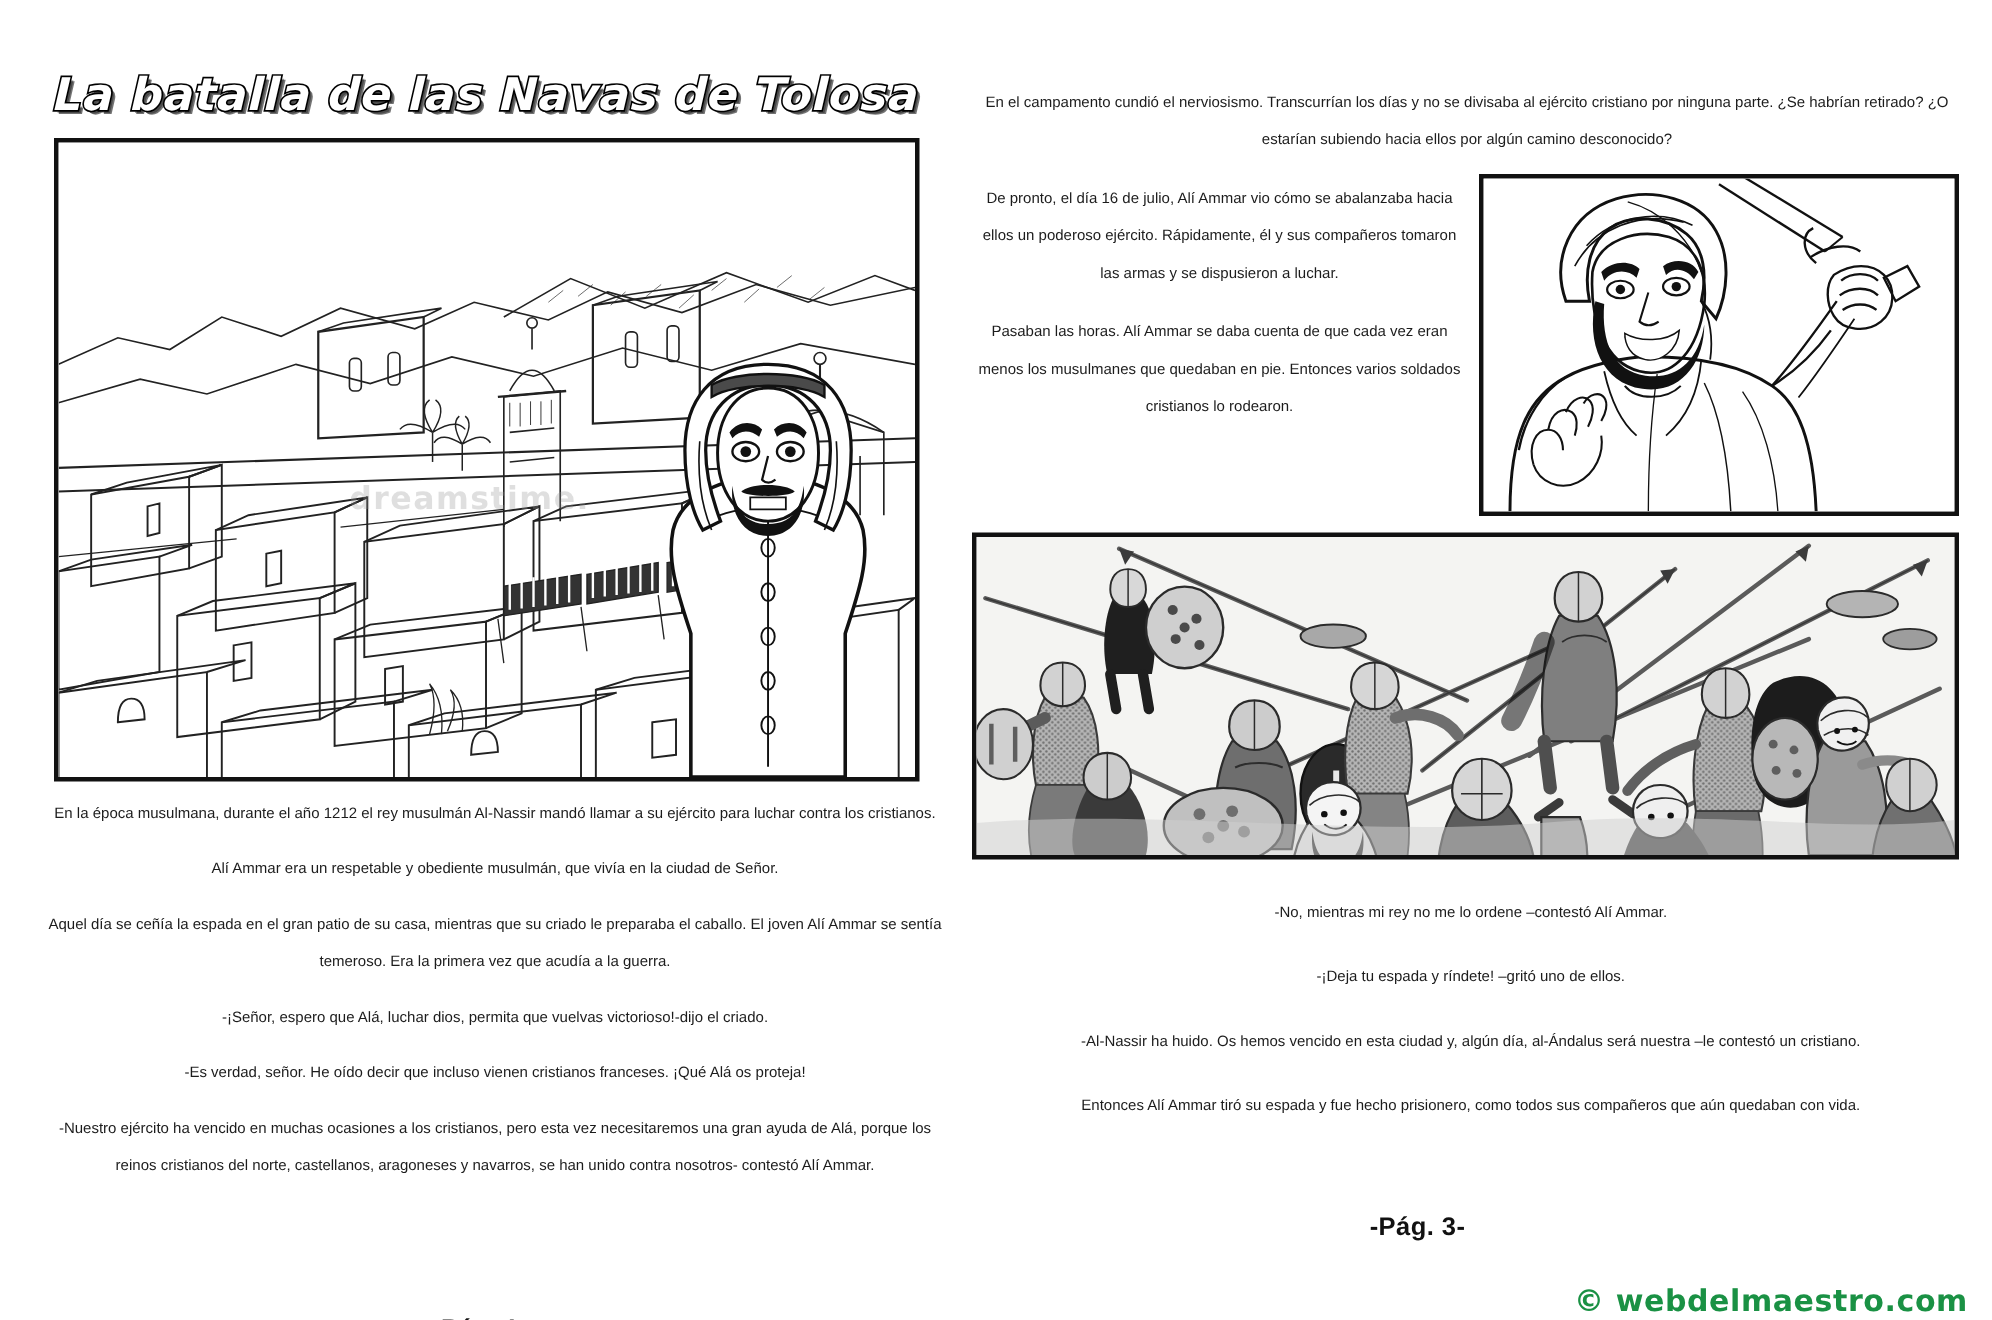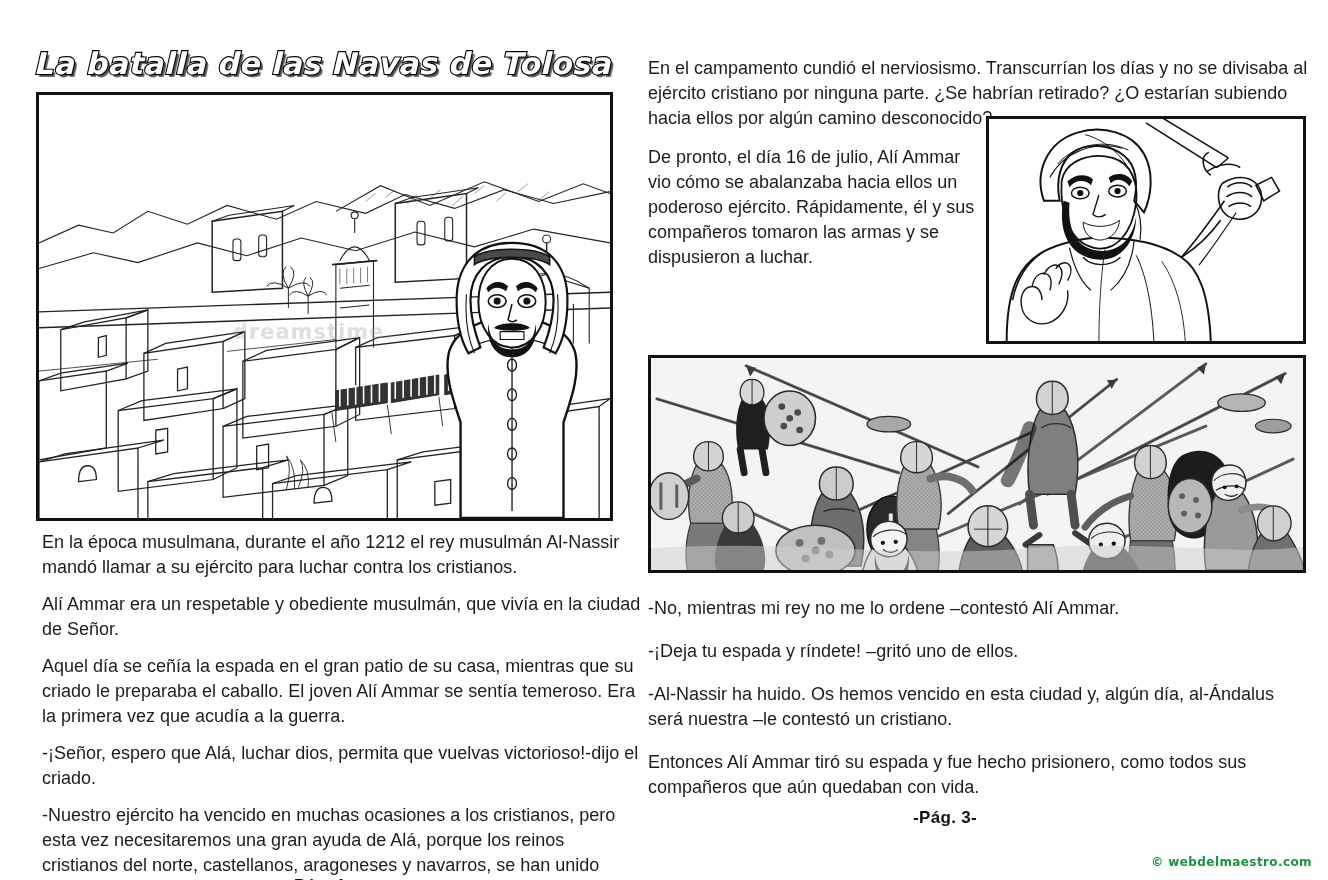"En el campamento cundió el" .para { font-size: 18px -> 10px; text-align: left -> center }
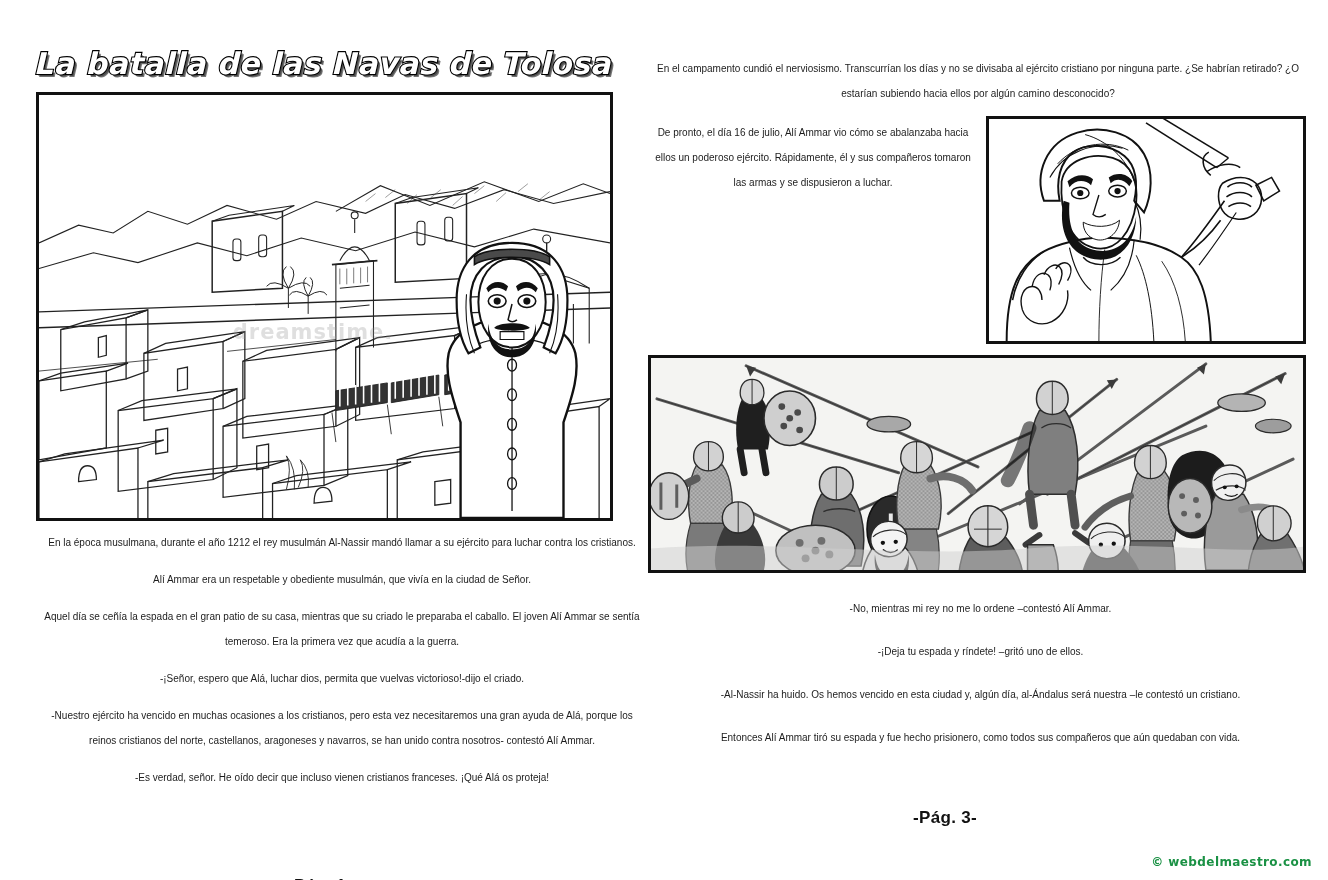"Pasaban las horas. Alí Ammar" p.para { html: none -> <p>Pasaban las horas. Alí Ammar se daba cuenta de que cada vez eran menos los musulmanes que quedaban en pie. Entonces varios soldados cristianos lo rodearon.</p> }
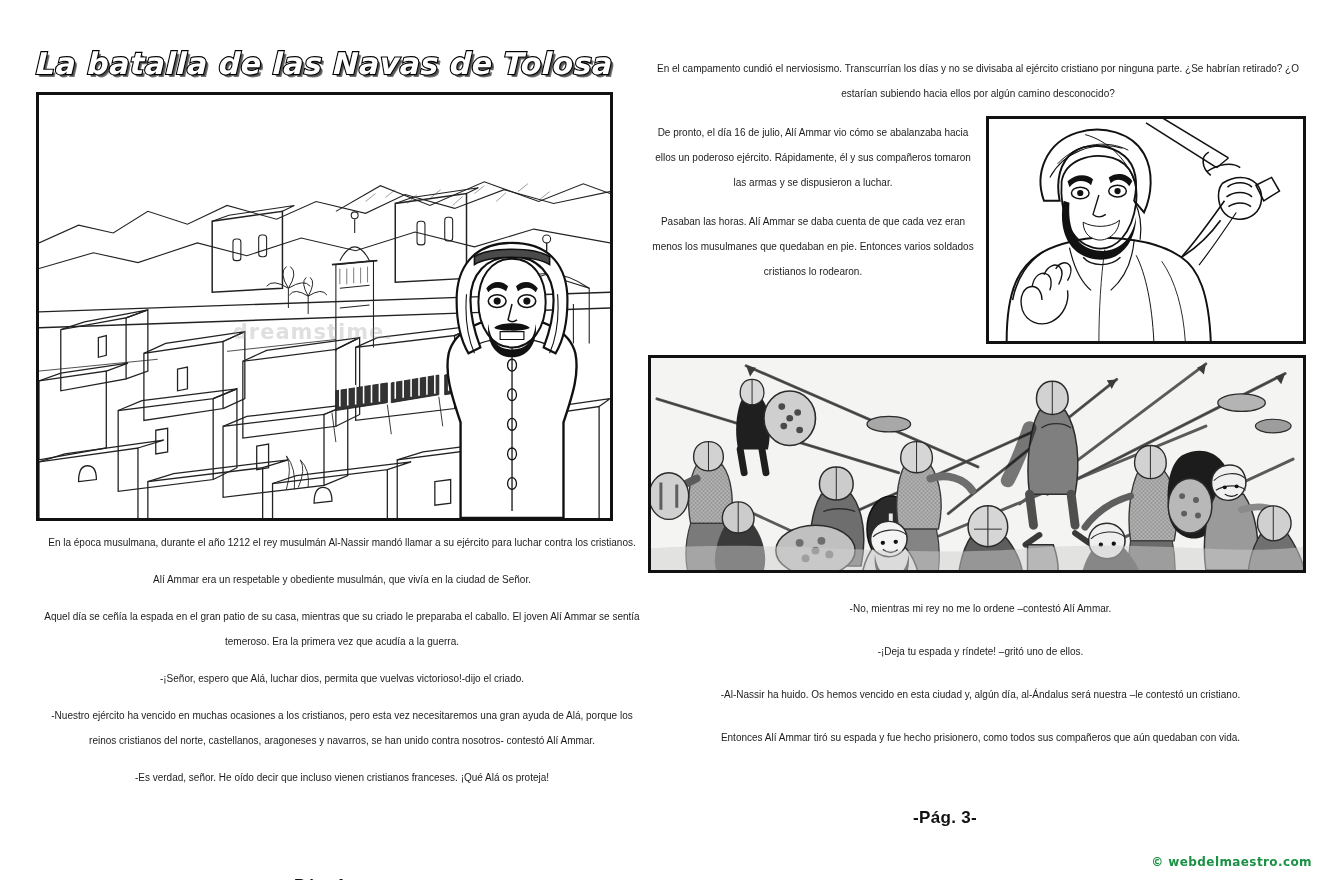"En la época musulmana, durante" #left-col { margin-left: 12px -> none }
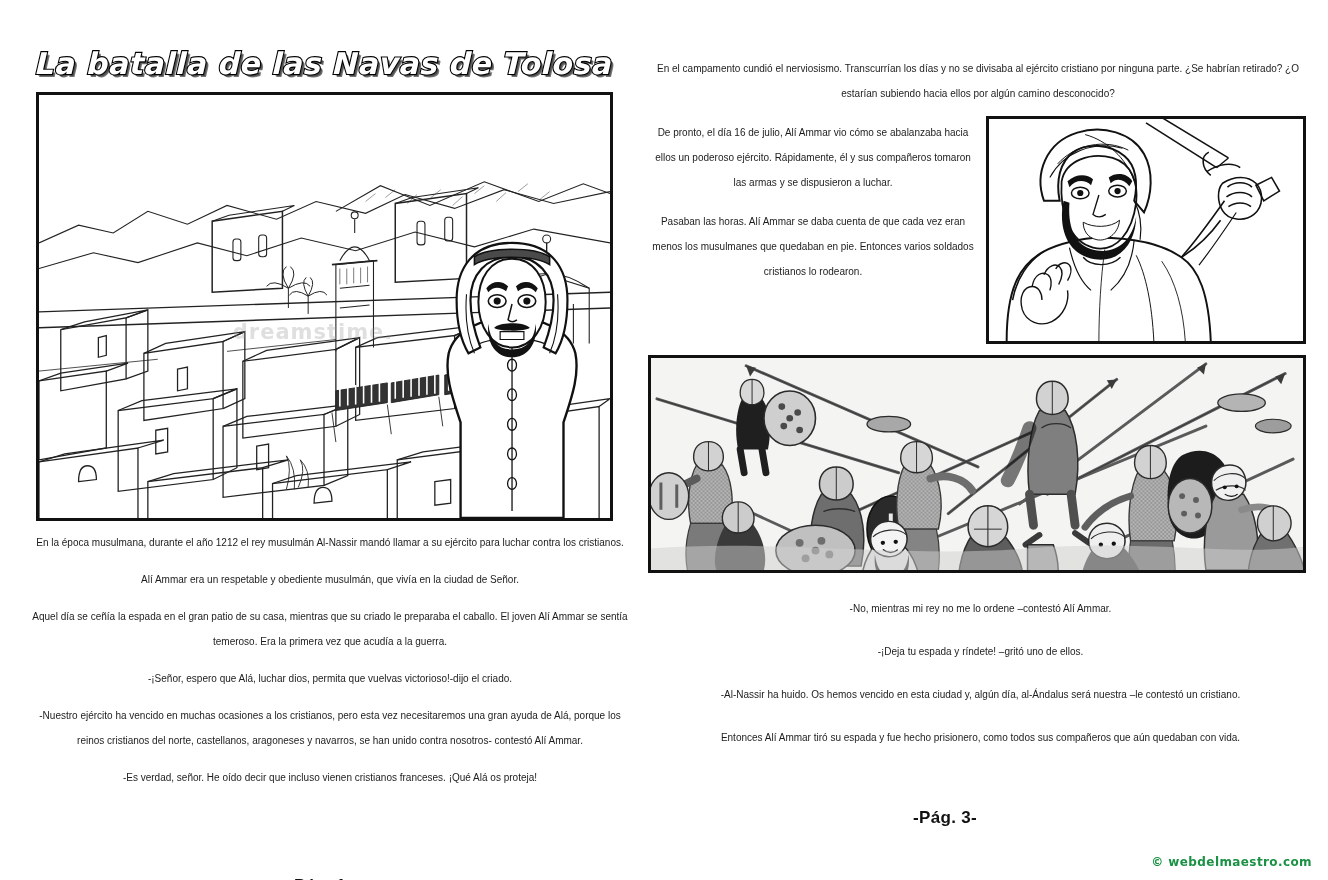"-Nuestro ejército ha vencido en" p.para { order: before "-Es verdad, señor. He oído" -> after "-Es verdad, señor. He oído" }
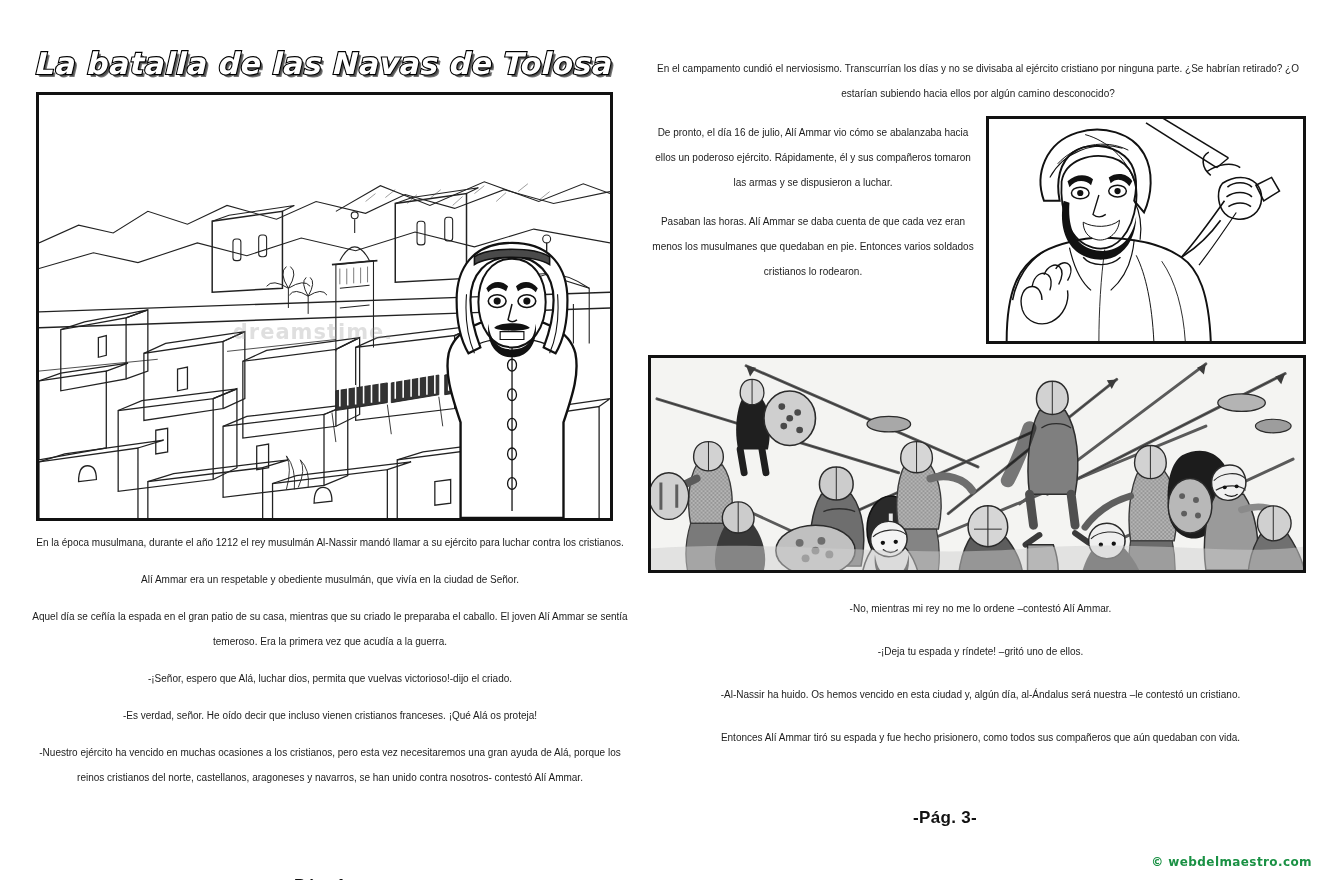"© webdelmaestro.com" #site-watermark { font-size: 12px -> 20px }
